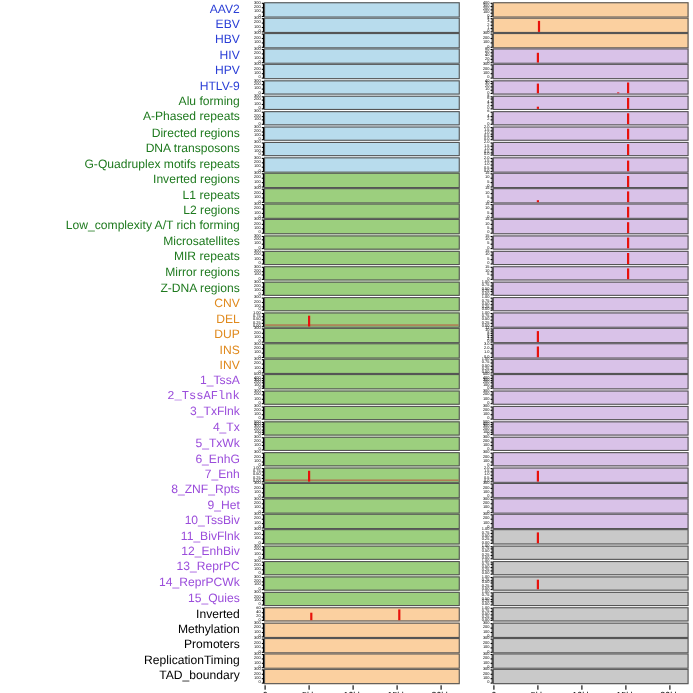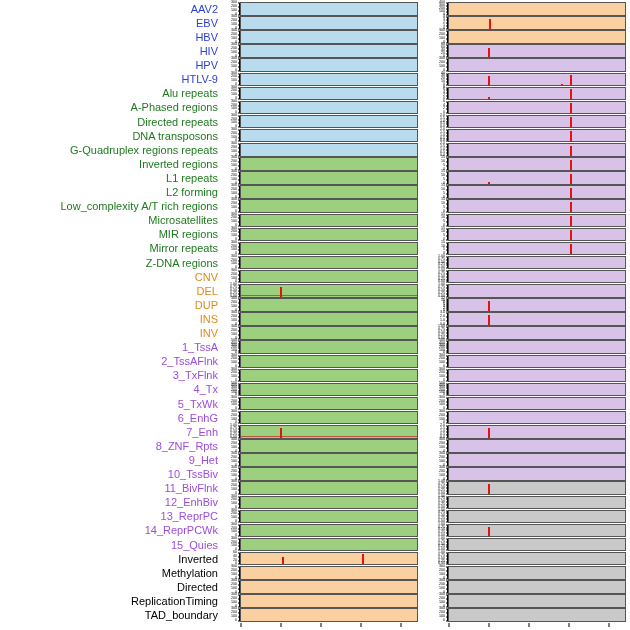"Alu repeats" div.lbl { text: repeats -> forming }
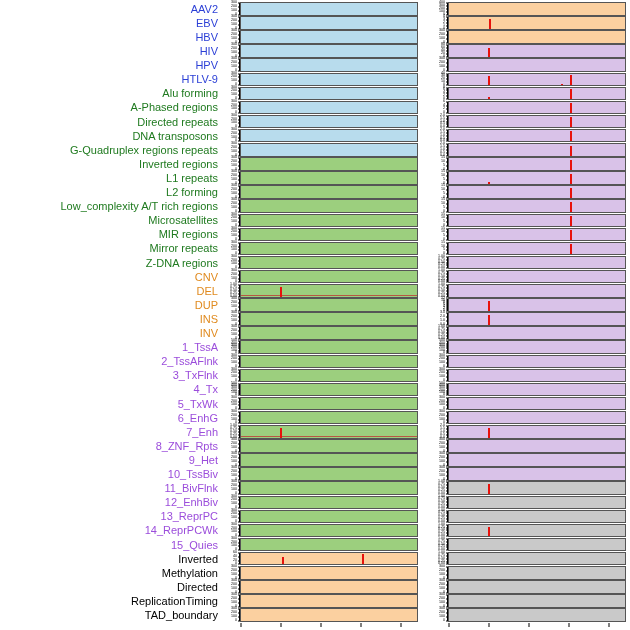"A-Phased regions" div.lbl { text: regions -> repeats }
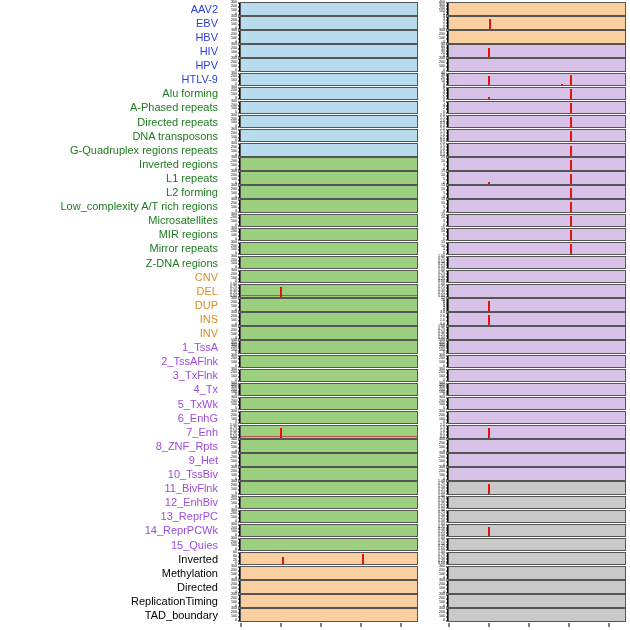"Directed repeats" div.lbl { text: repeats -> regions }
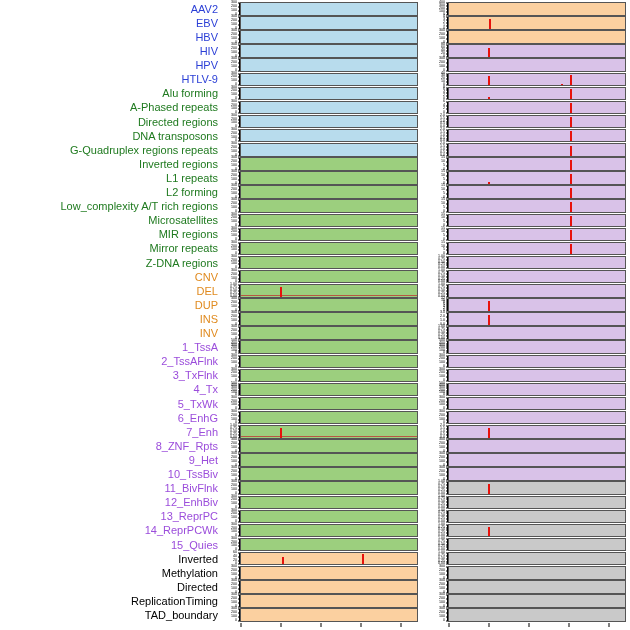"G-Quadruplex regions repeats" div.lbl { text: regions -> motifs }
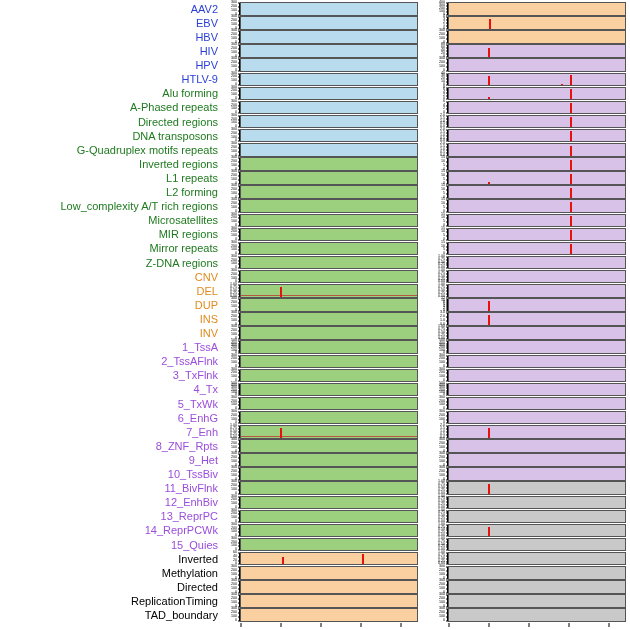"L2 forming" div.lbl { text: forming -> regions }
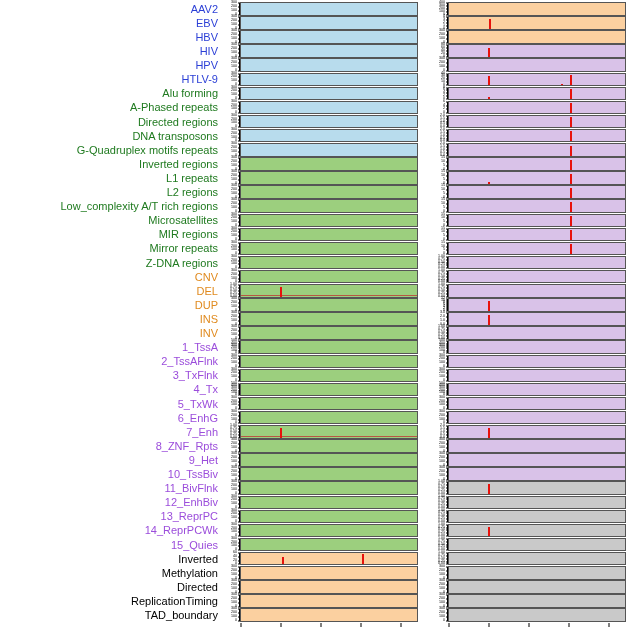"Low_complexity A/T rich regions" div.lbl { text: regions -> forming }
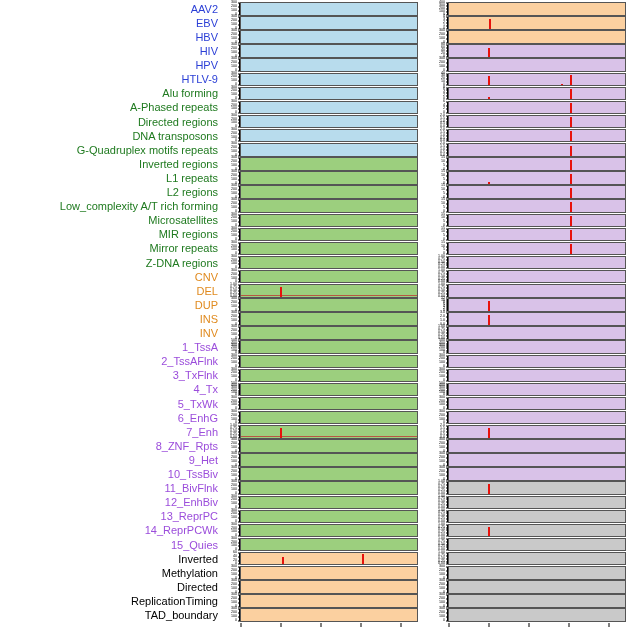"MIR regions" div.lbl { text: regions -> repeats }
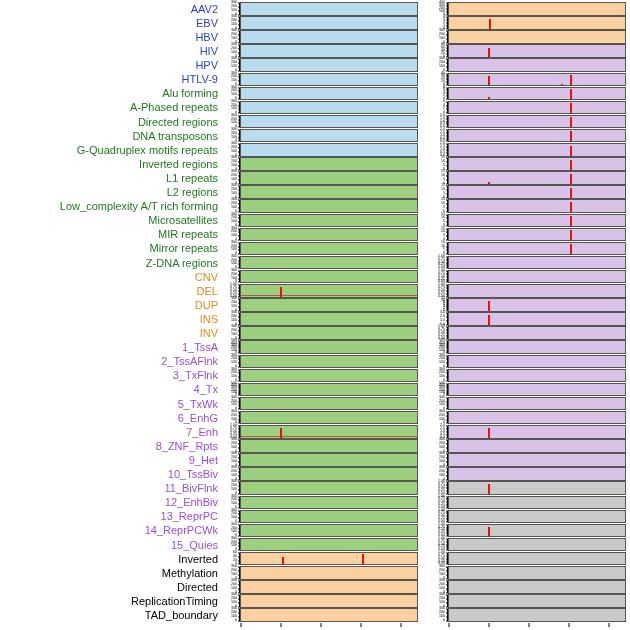"Mirror repeats" div.lbl { text: repeats -> regions }
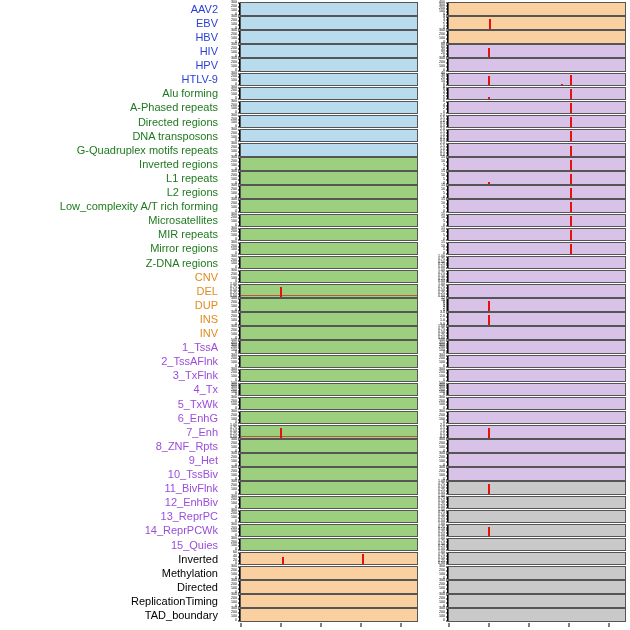"2_TssAFlnk" div.lbl { font-family: none -> Liberation Mono, monospace }
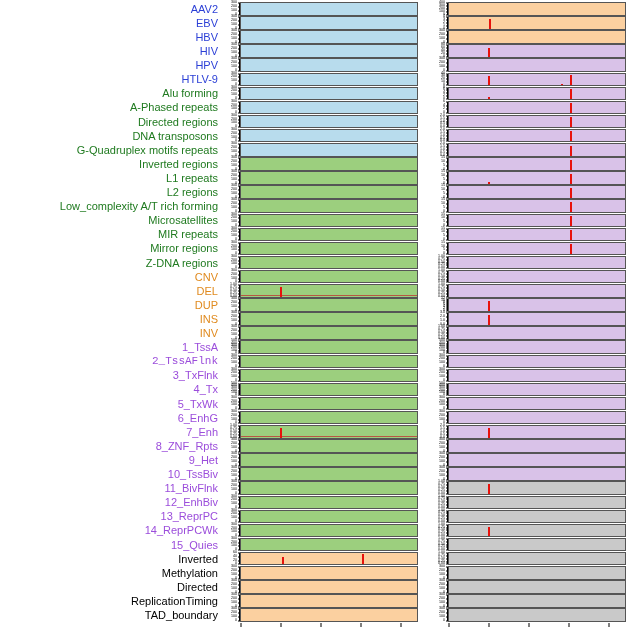"Directed" div.lbl { text: Directed -> Promoters }
